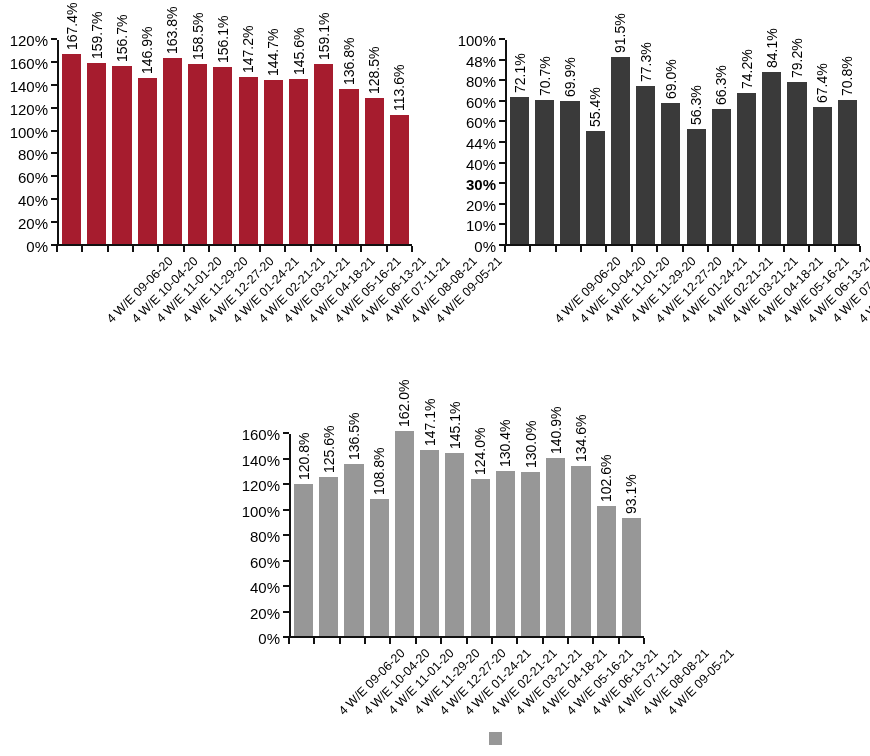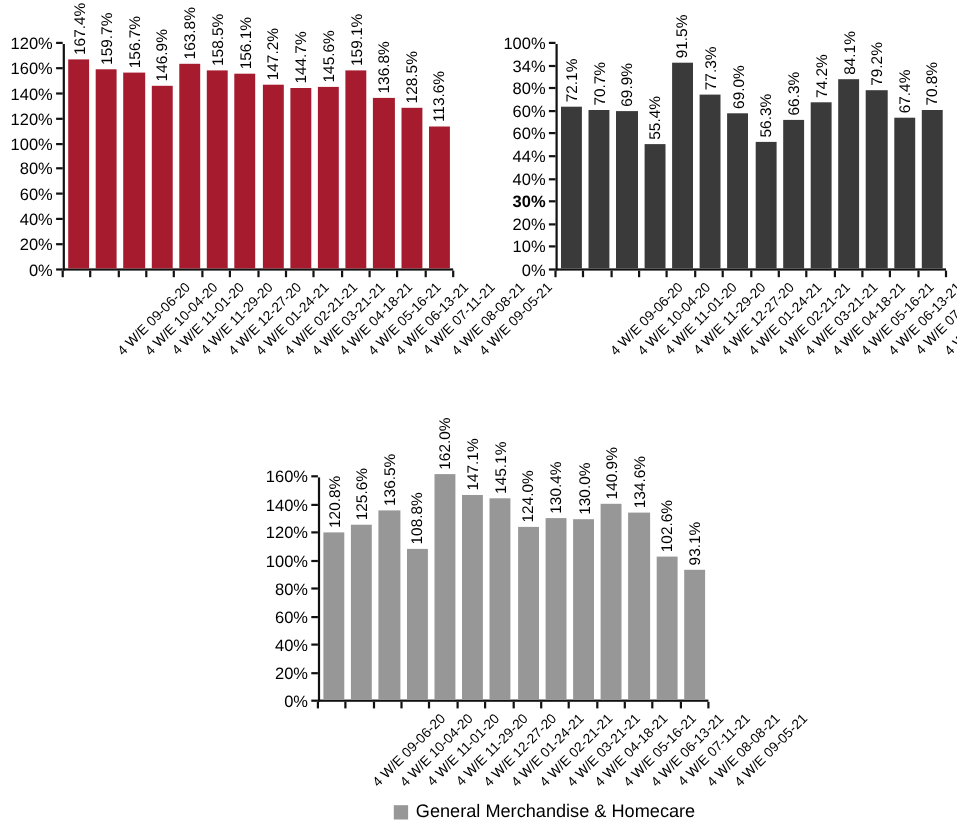"34%" div.ytick-label { text: 34% -> 48% }
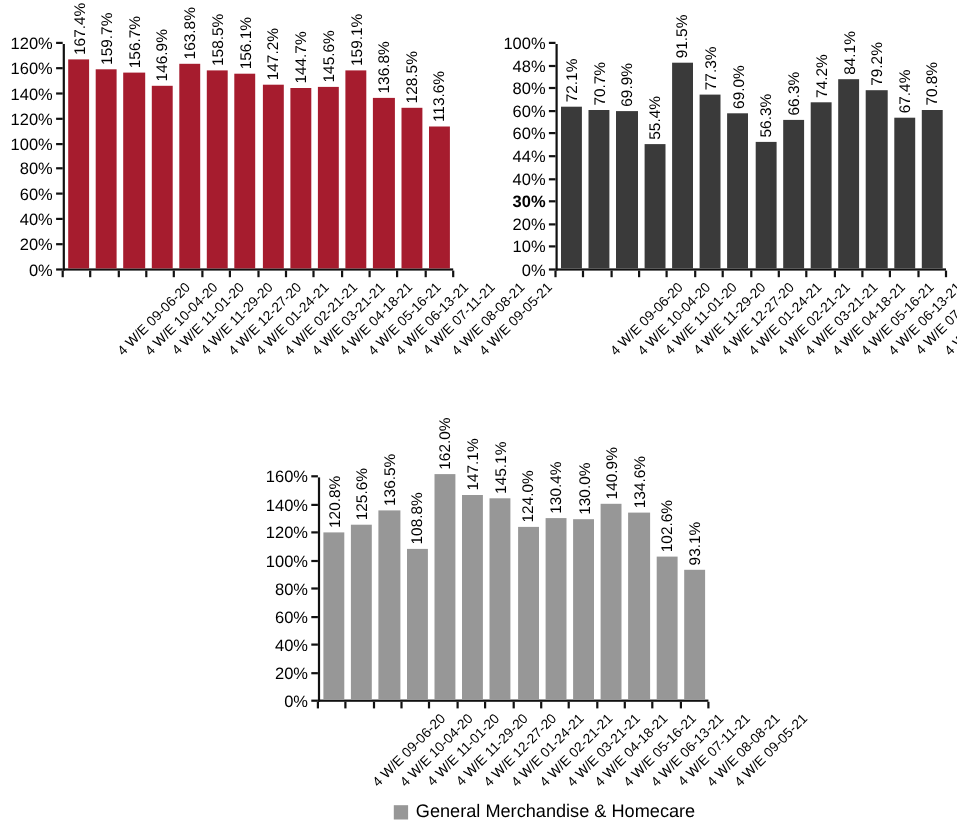"General Merchandise & Homecare" span.legend-label { html: <span>General Merchandise &amp; Homecare</span> -> none }
